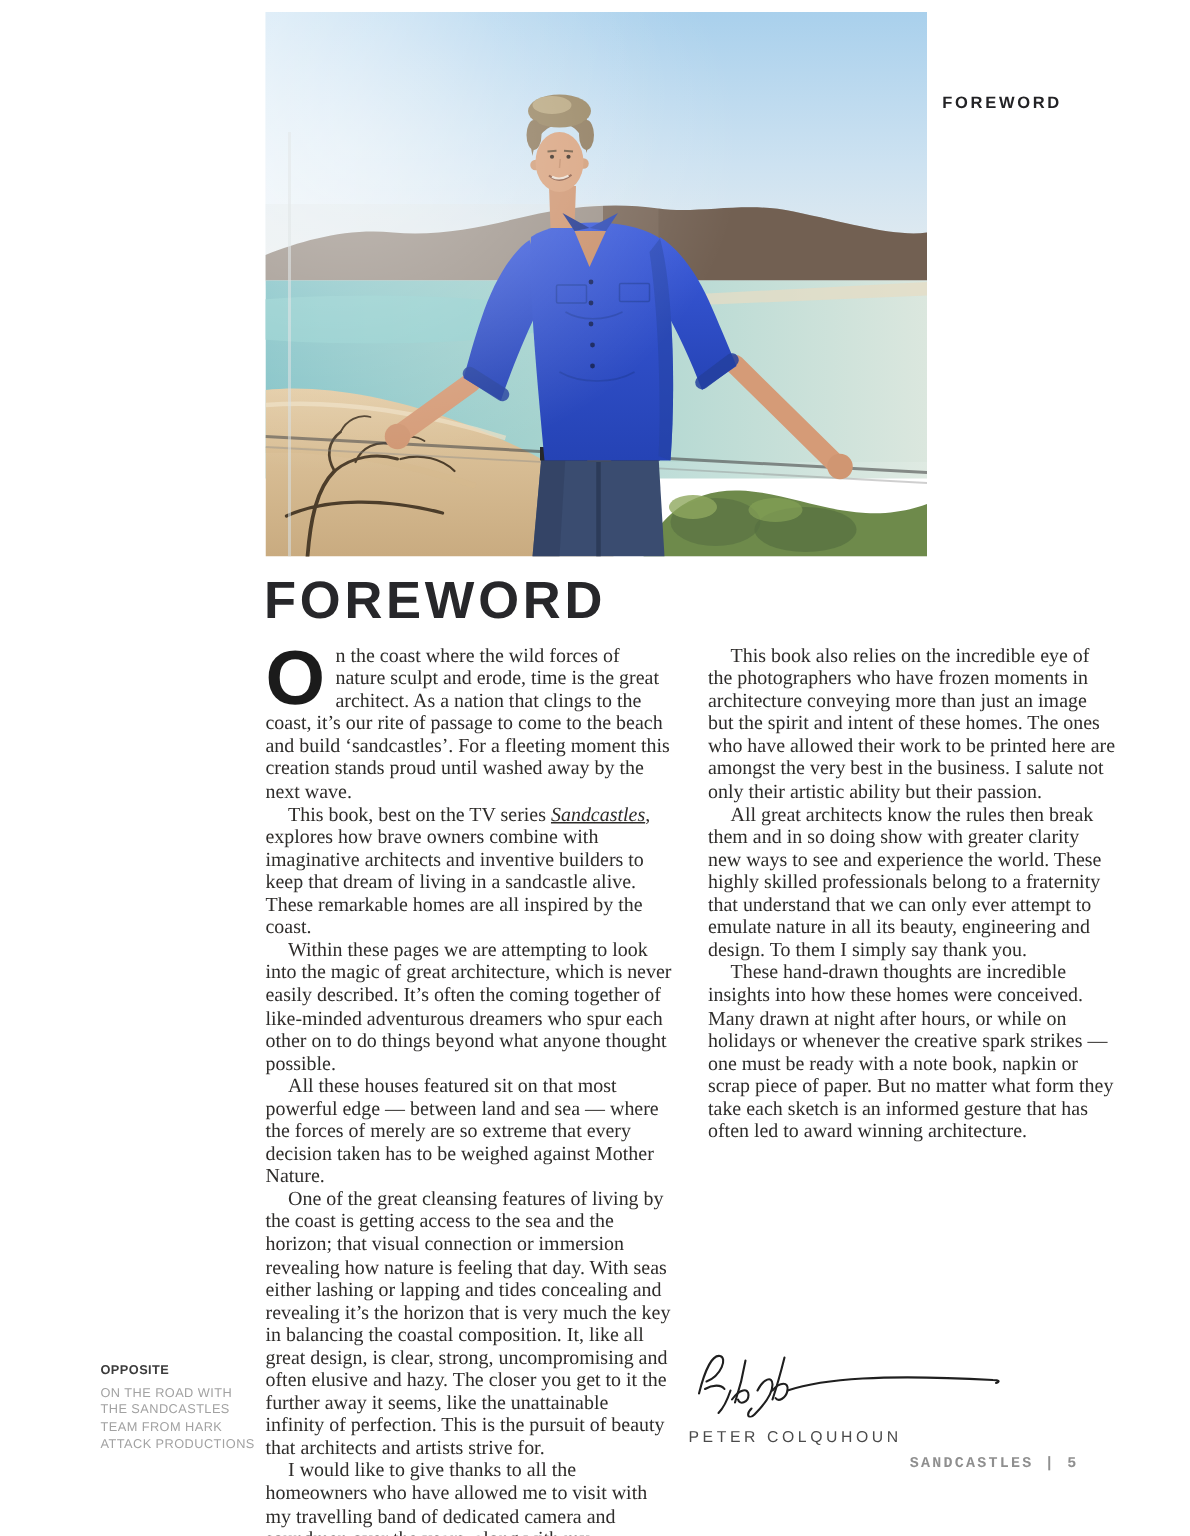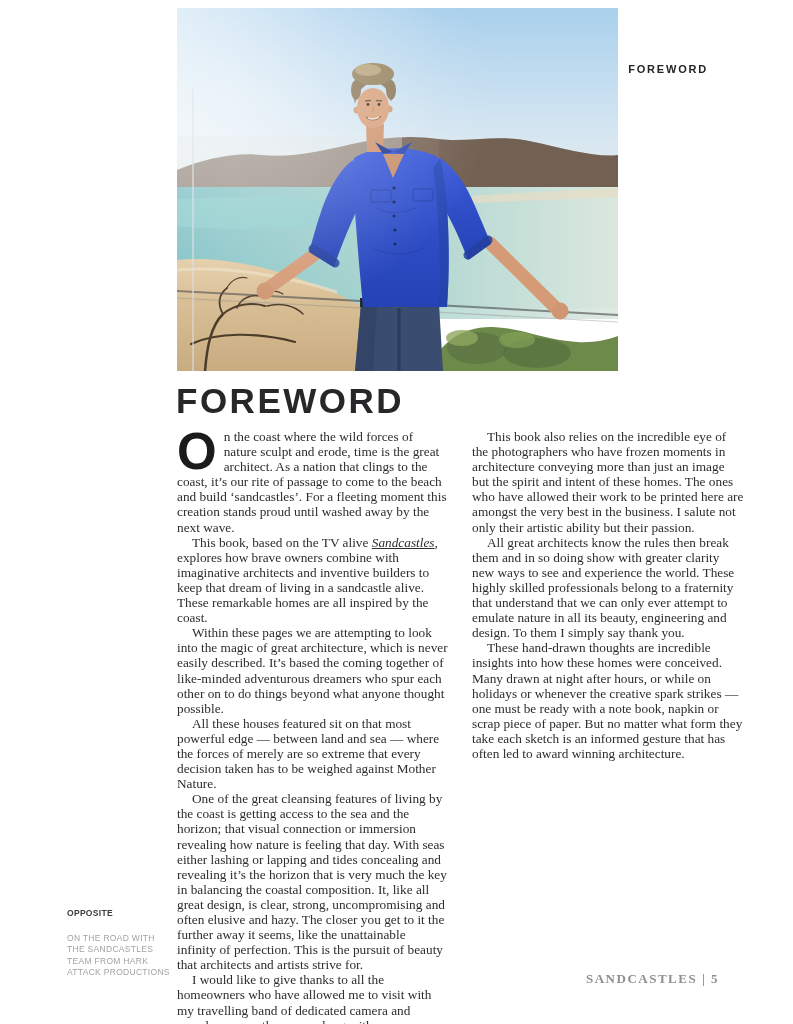"This book, based on the" span { text: based on the TV alive -> best on the TV series }
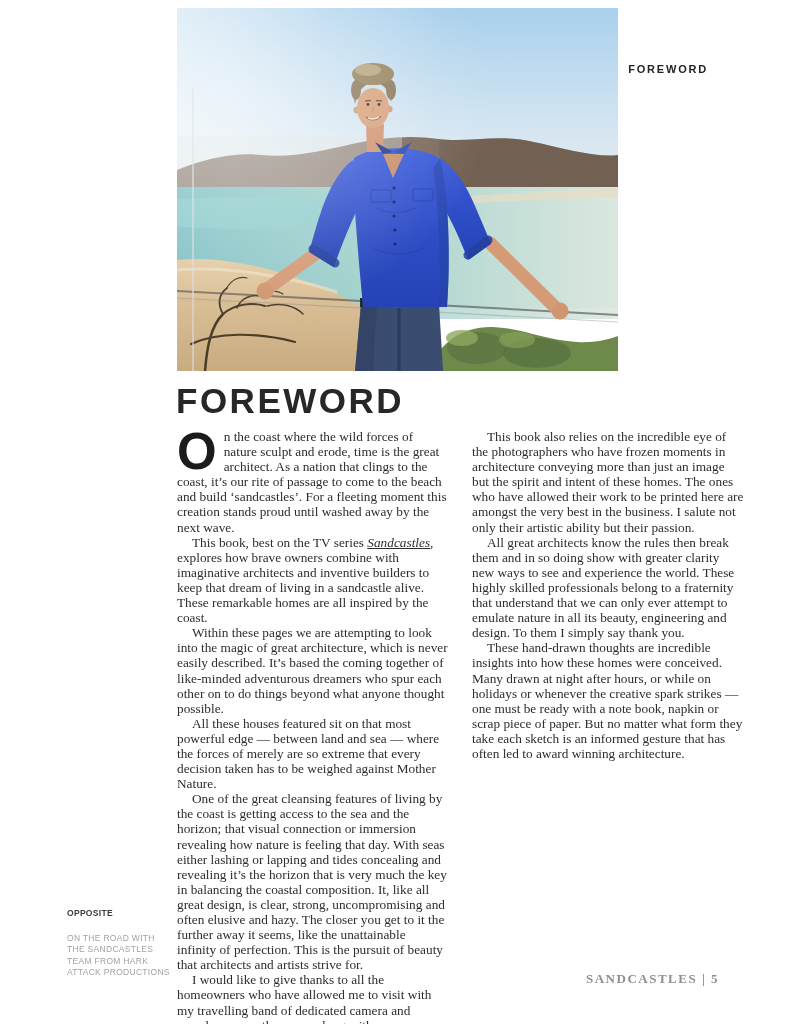"Within these pages we are" p { text: based -> often }
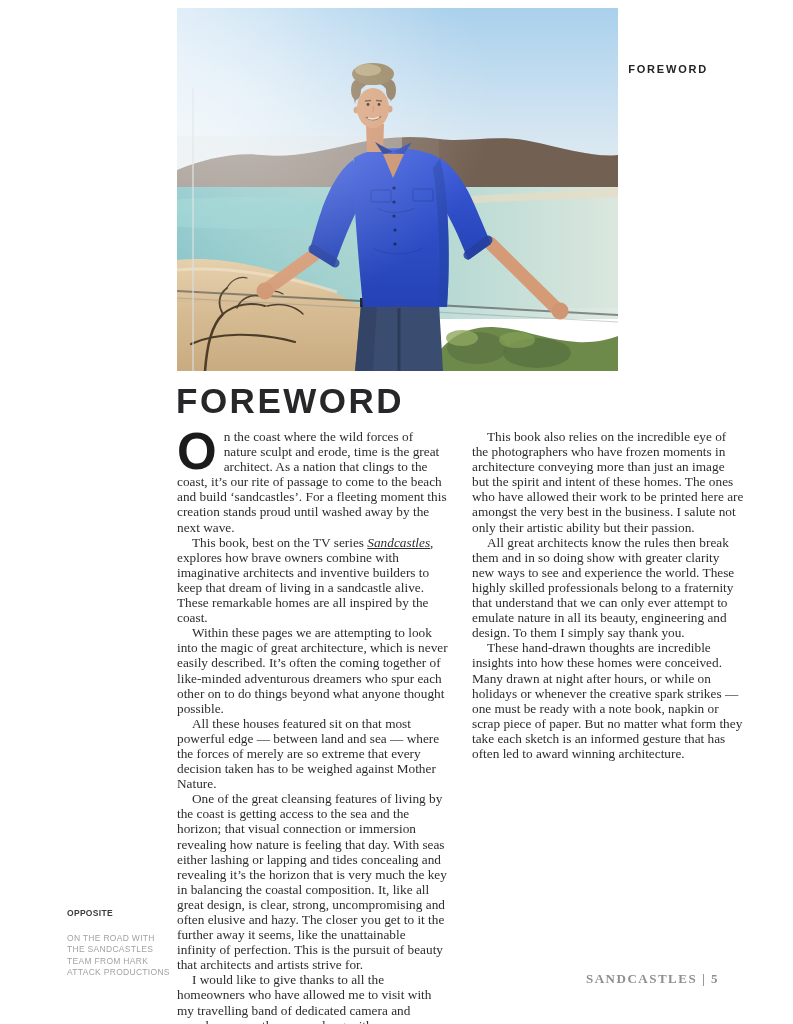"OPPOSITE" .caption .cap-label { margin-bottom: 13px -> 3px }
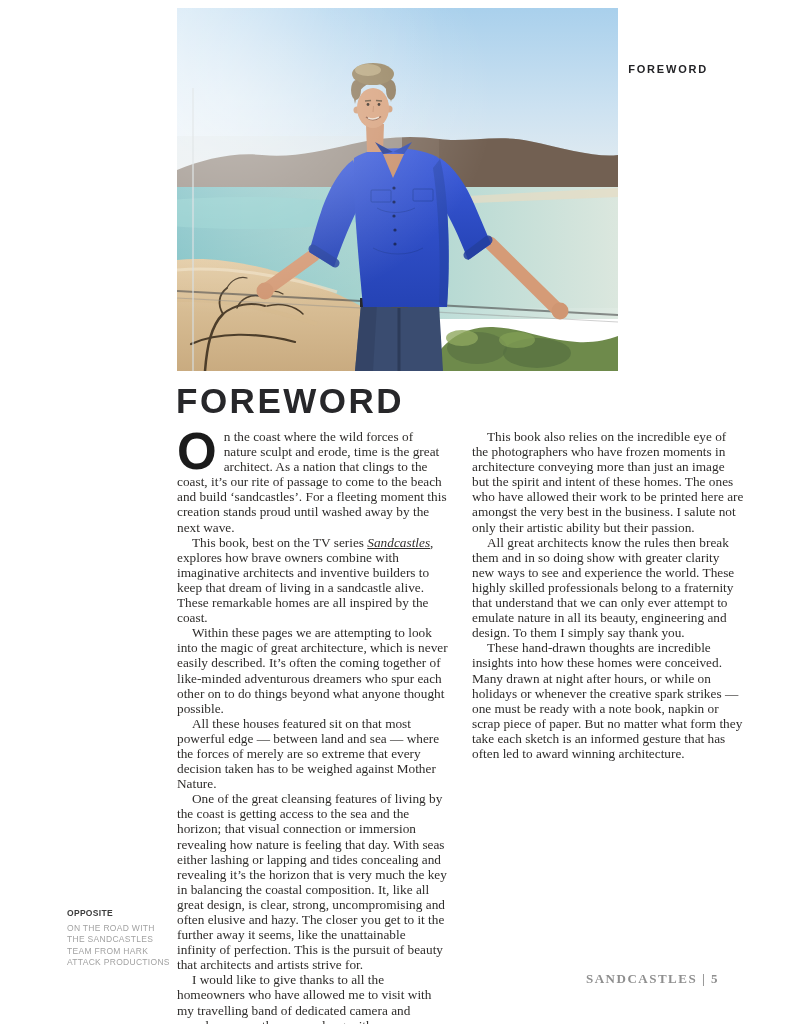"PETER COLQUHOUN" div.sig-block { html: none -> <div> <svg> <g> <path></path> <path></path> <path></path> <path></path> <path></path> <path></path> <path></path> <path></path> <path></path> </g> </svg> <div>PETER COLQUHOUN</div> </div> }
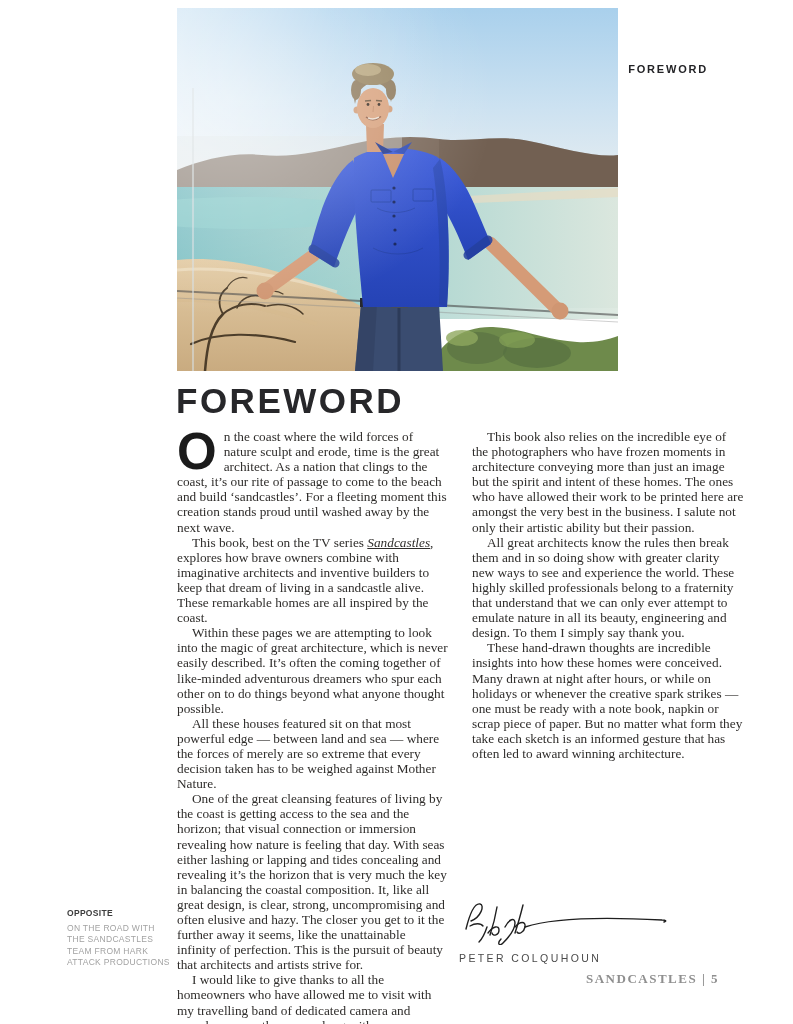"SANDCASTLES | 5" .footer { font-family: Liberation Serif, serif -> Liberation Mono, monospace; font-size: 13px -> 10px }
